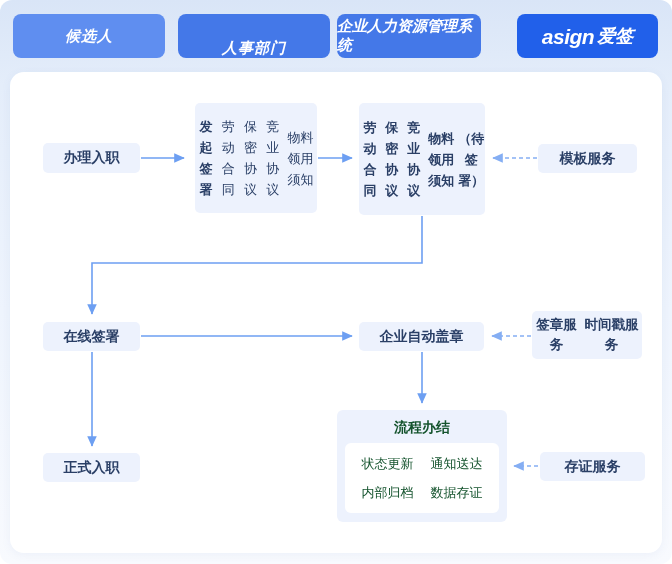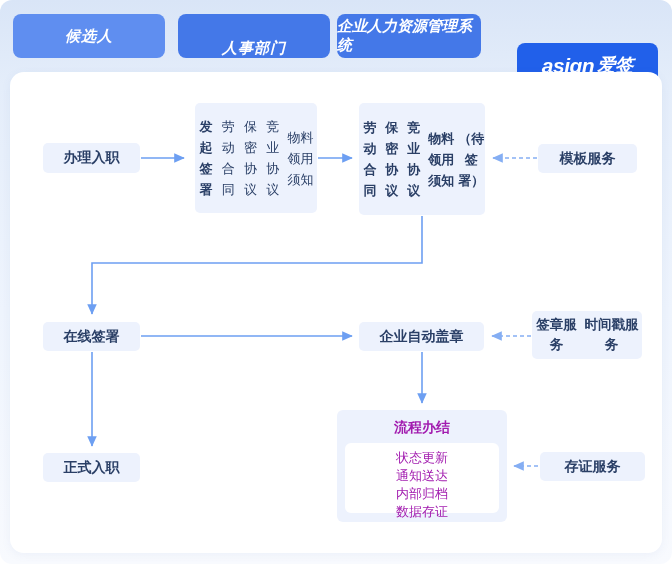"asign" .lane-4 { margin-top: 29px -> none }
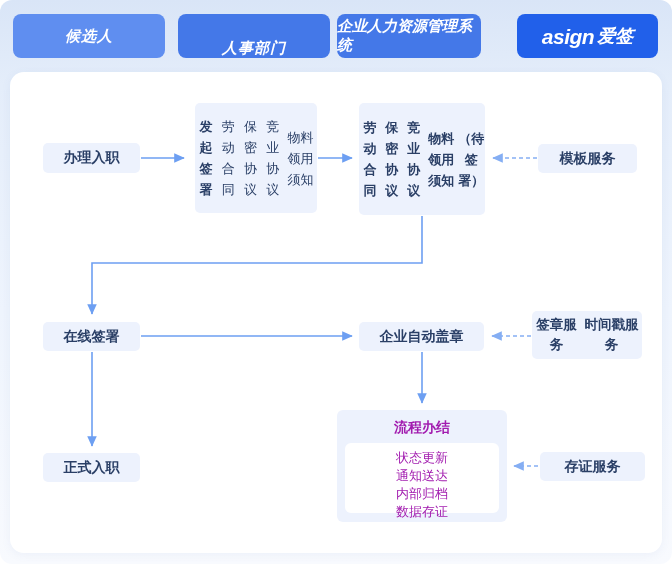"流程办结" .node-completion { color: #a21caf -> #14532d }
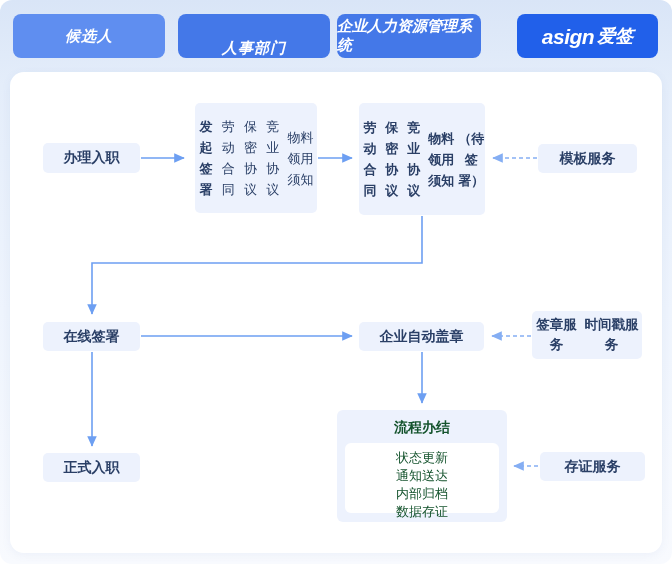"状态更新" .completion-grid { grid-template-columns: 1fr -> 1fr 1fr }
